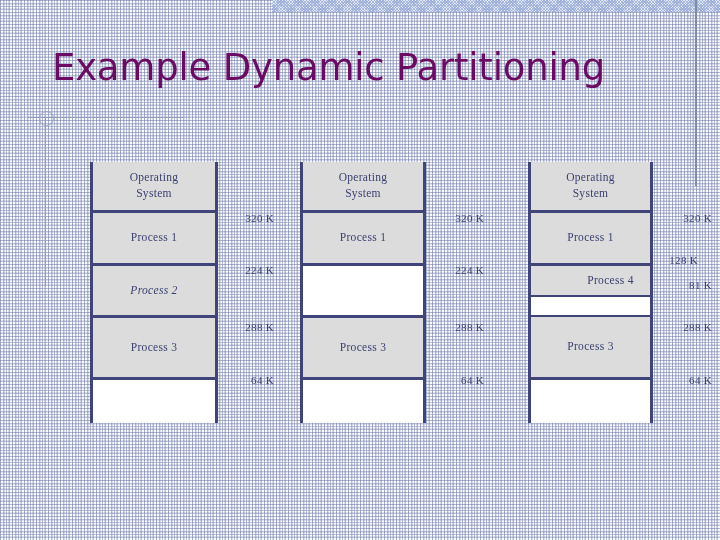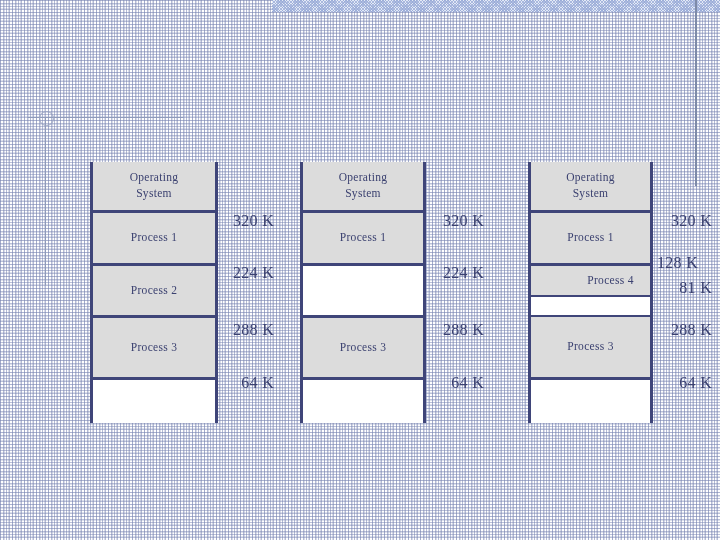"Example Dynamic Partitioning" div.title { html: none -> <div>Example Dynamic Partitioning</div> }
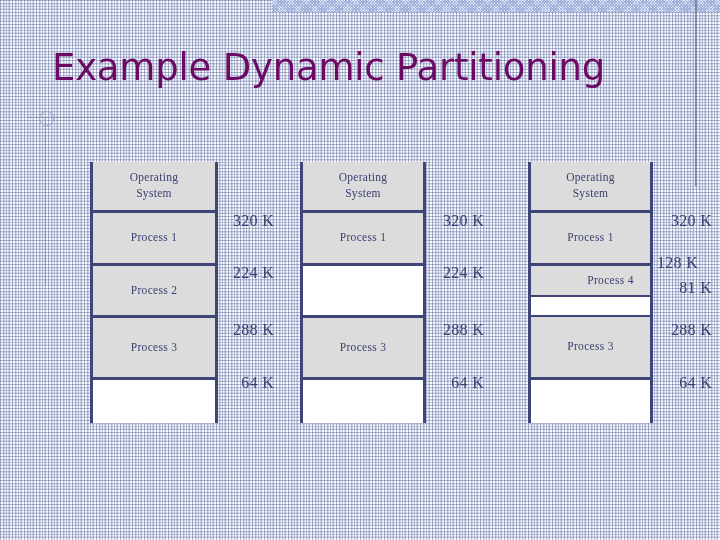"320 K" .size-label { font-size: 16px -> 11px }
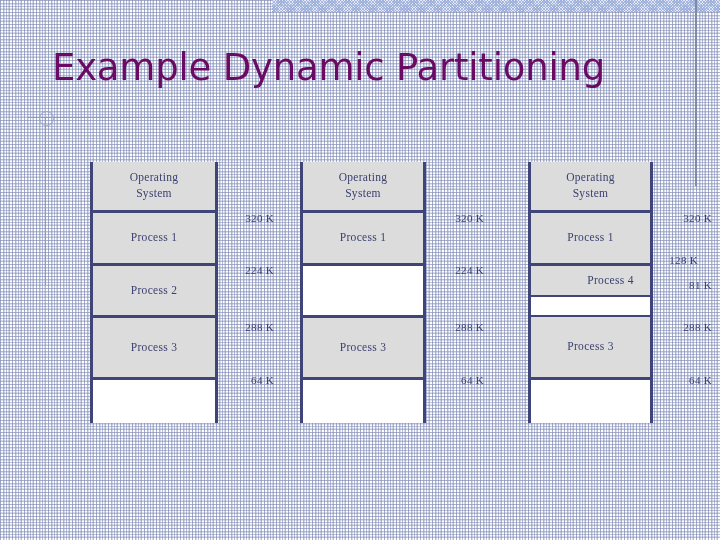"Process 2" div.block { font-style: none -> italic }
